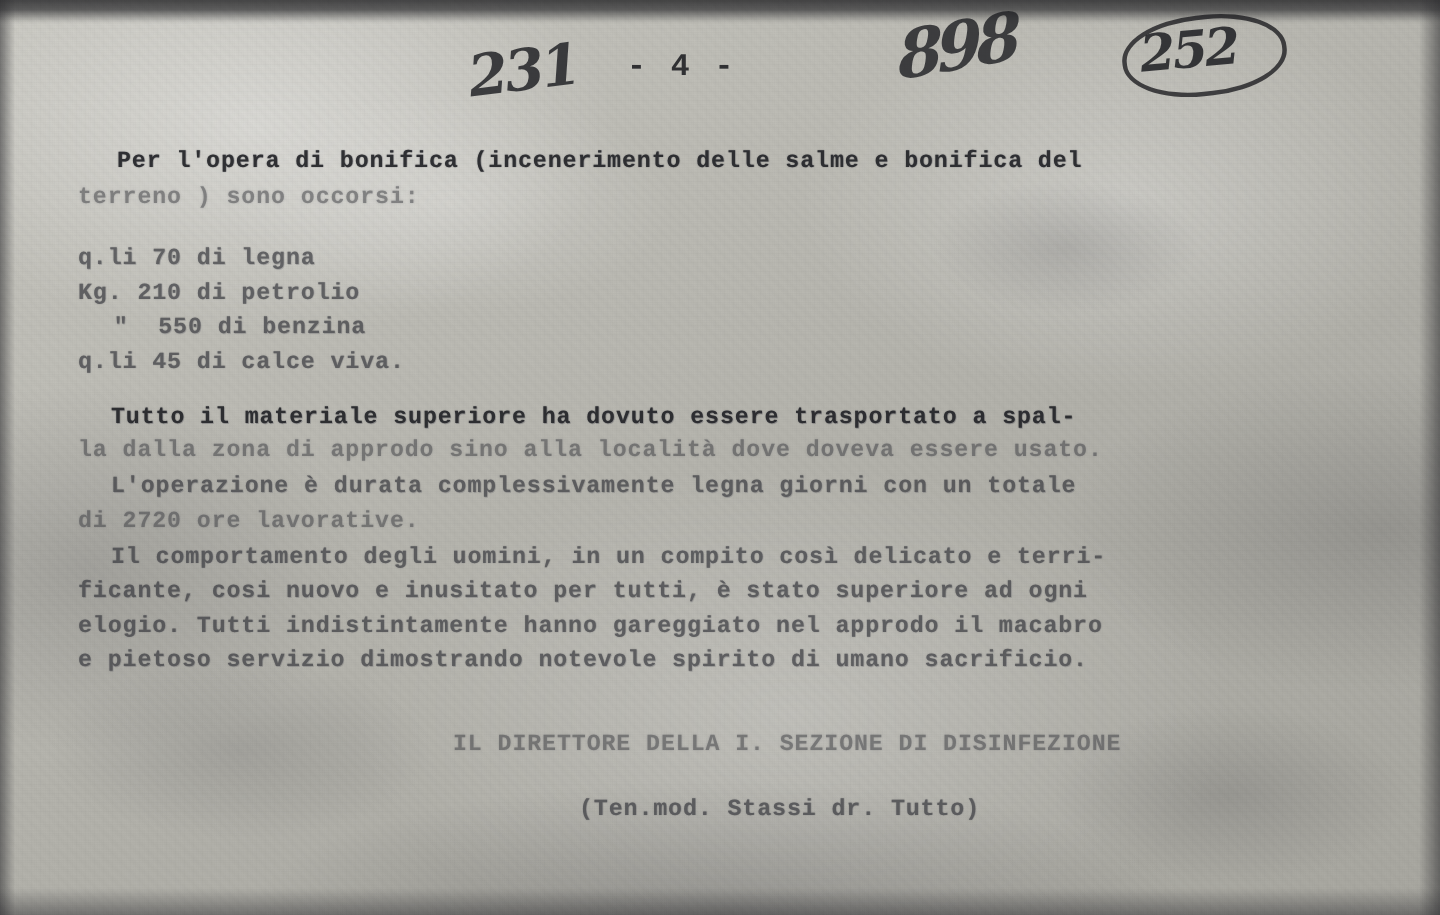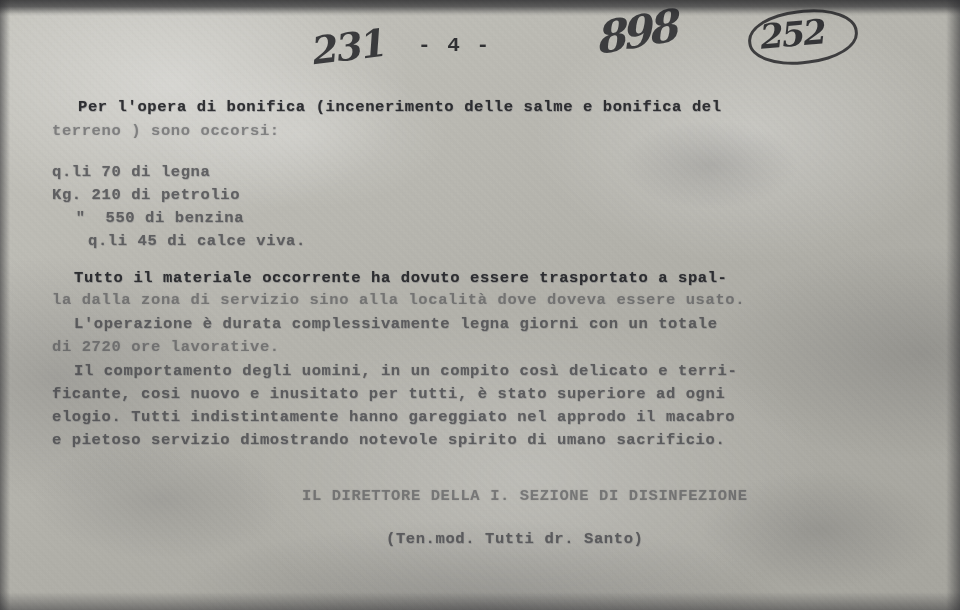"q.li 45 di calce viva." div.ln { margin-left: 36px -> none }
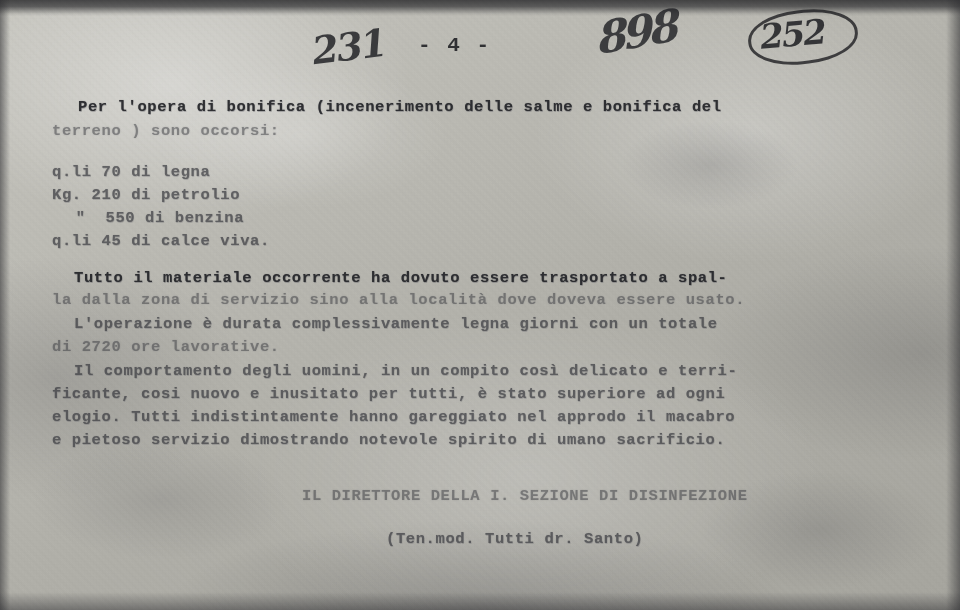"Tutto il materiale occorrente ha" div.ln { text: occorrente -> superiore }
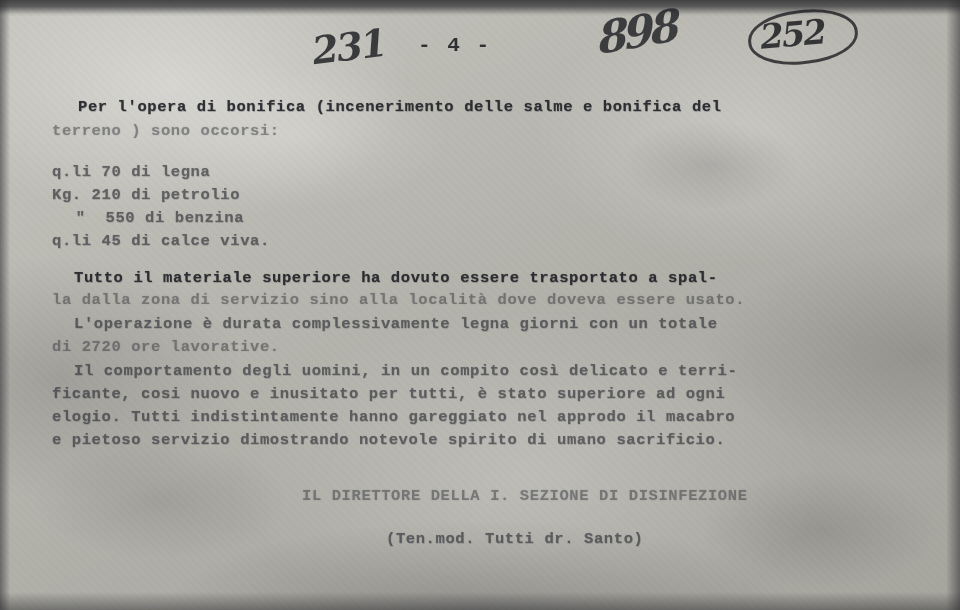"la dalla zona di servizio" div.ln { text: servizio -> approdo }
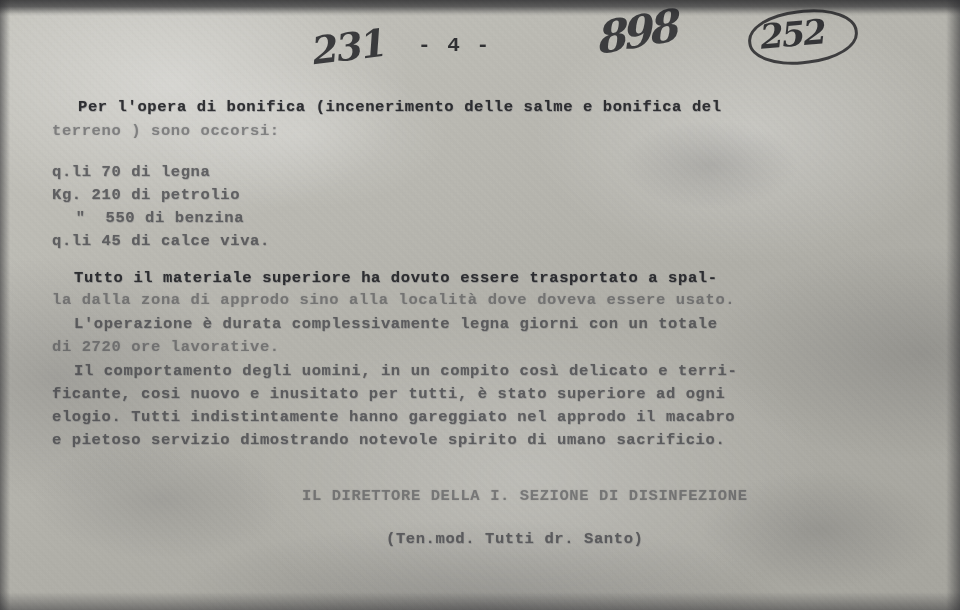"(Ten.mod. Tutti dr. Santo)" div.ln { text: Tutti dr. Santo -> Stassi dr. Tutto }
